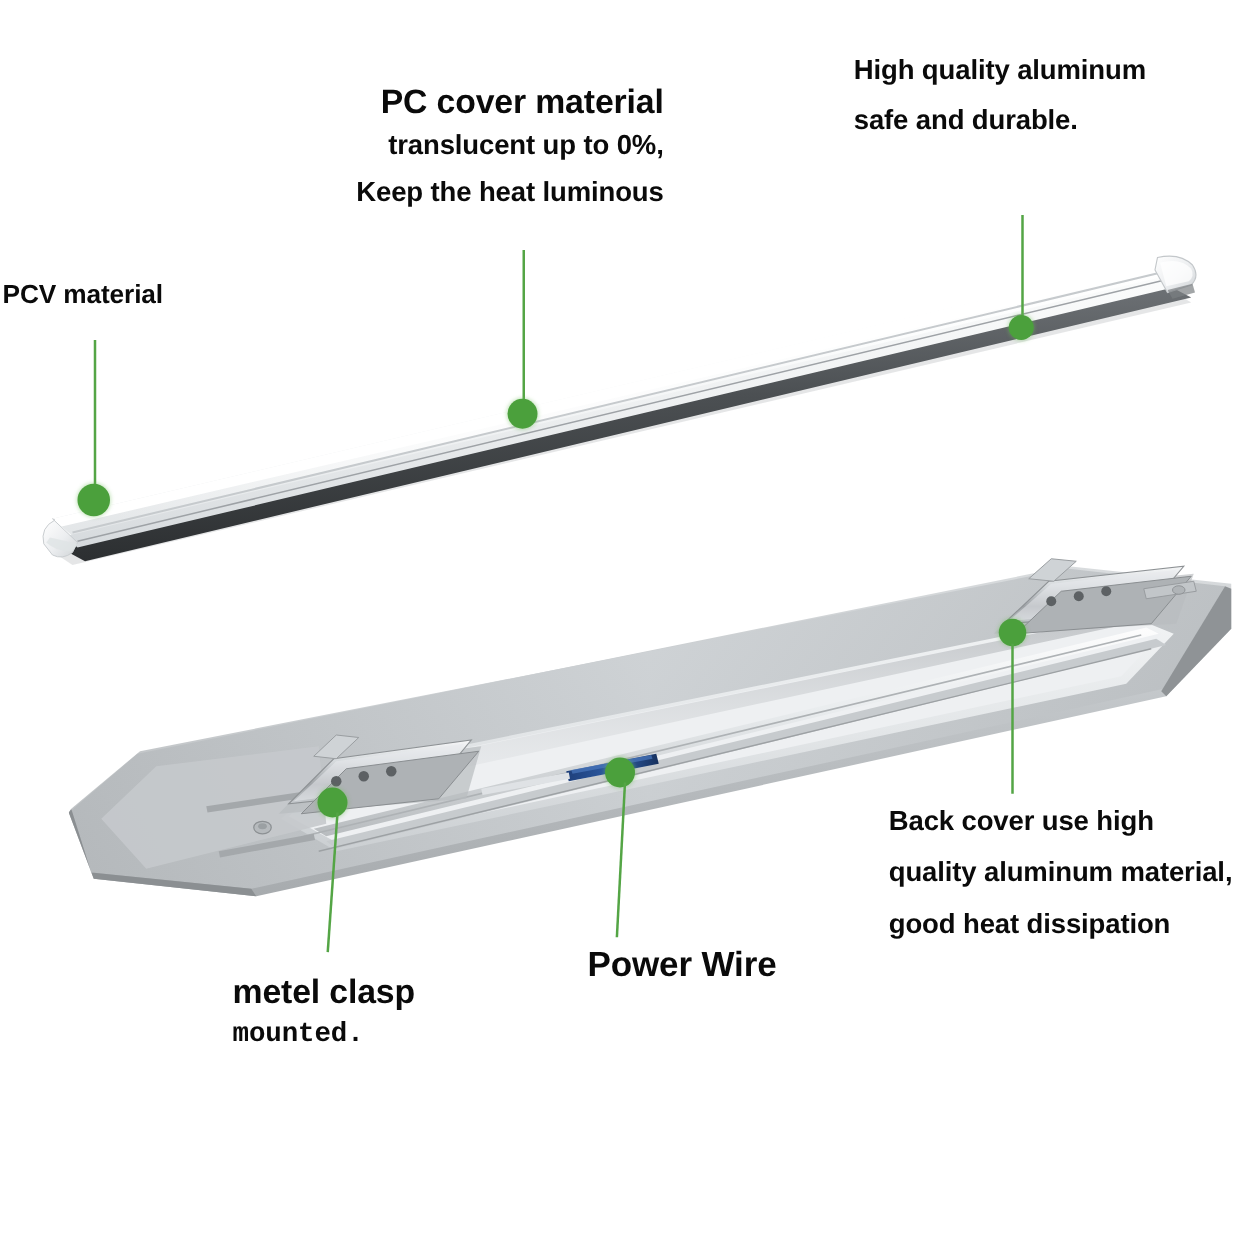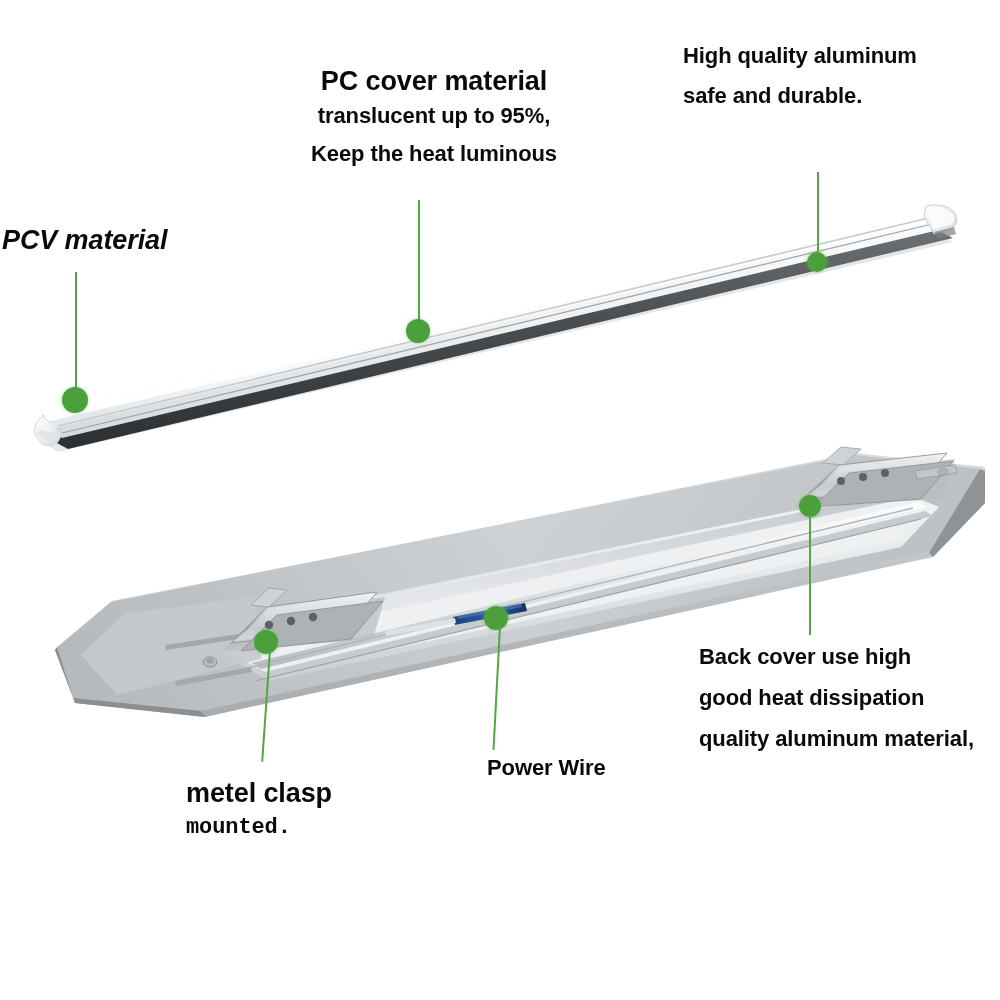"PC cover material" #lbl-pccover { left: 311px -> 285px; text-align: center -> right }
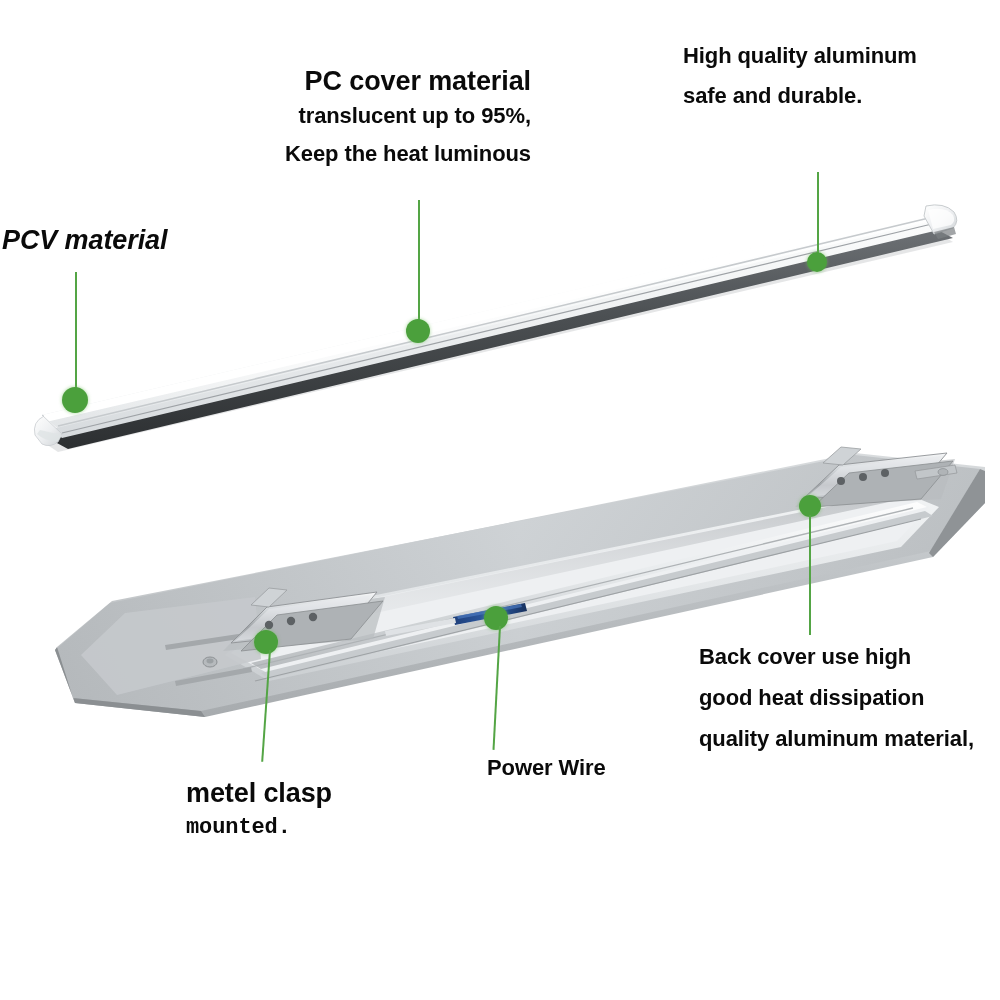"translucent up to 95%," span.label-line { text: 95% -> 0% }
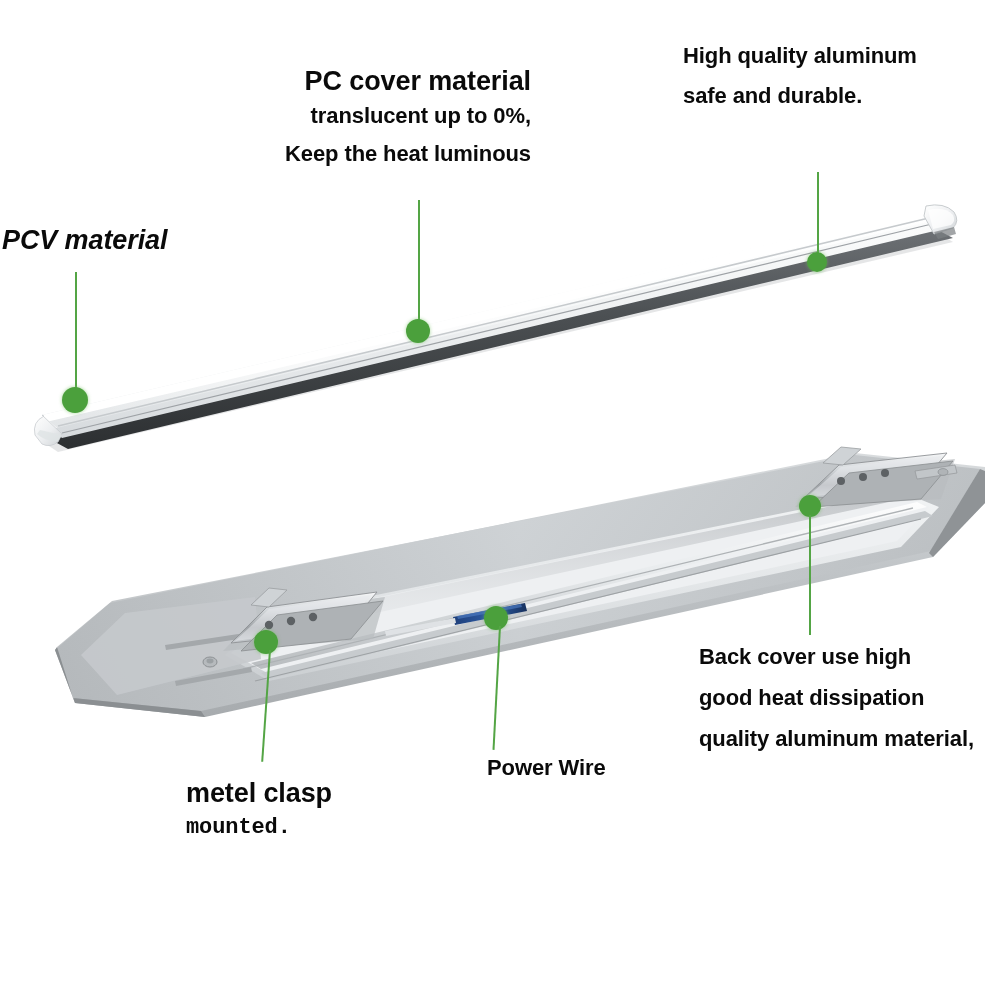"PCV material" #lbl-pcv .label-head { font-size: 27px -> 21px; font-style: italic -> none }
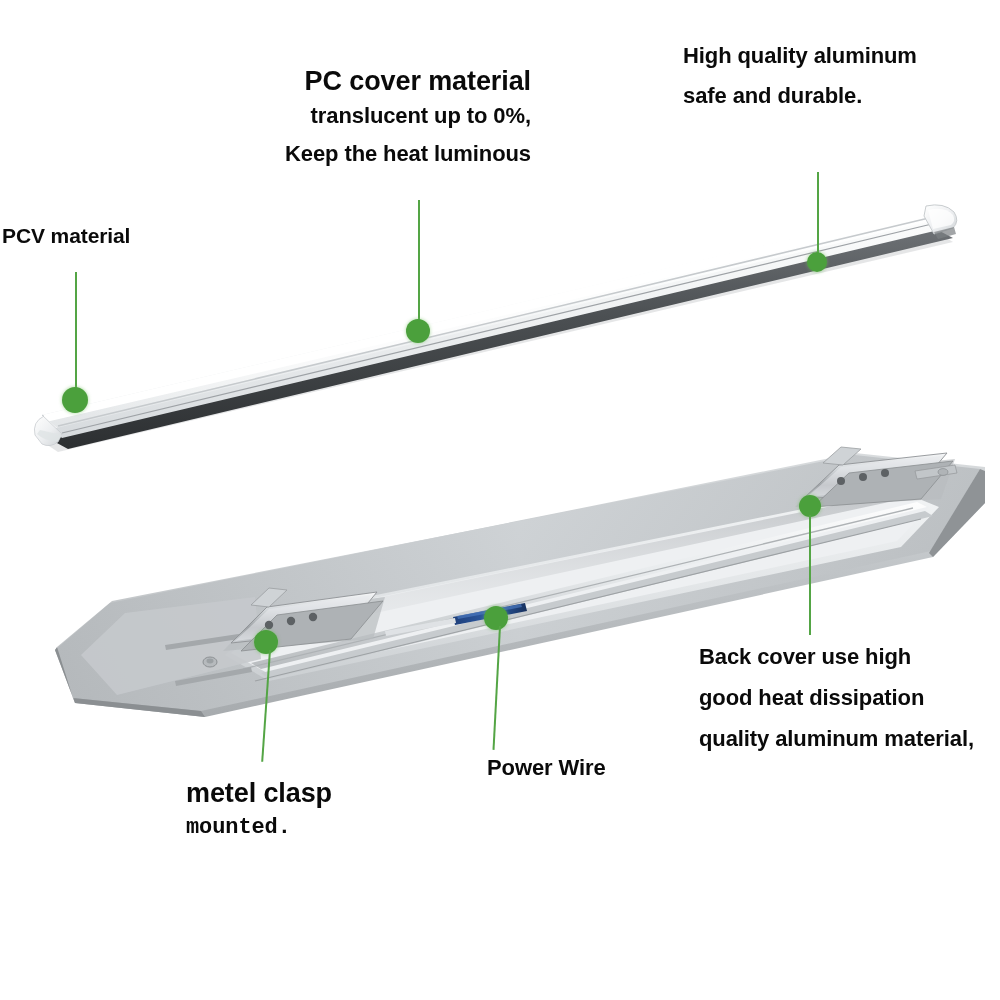"Back cover use high" #lbl-backcover .label-line { margin-left: none -> 12px }
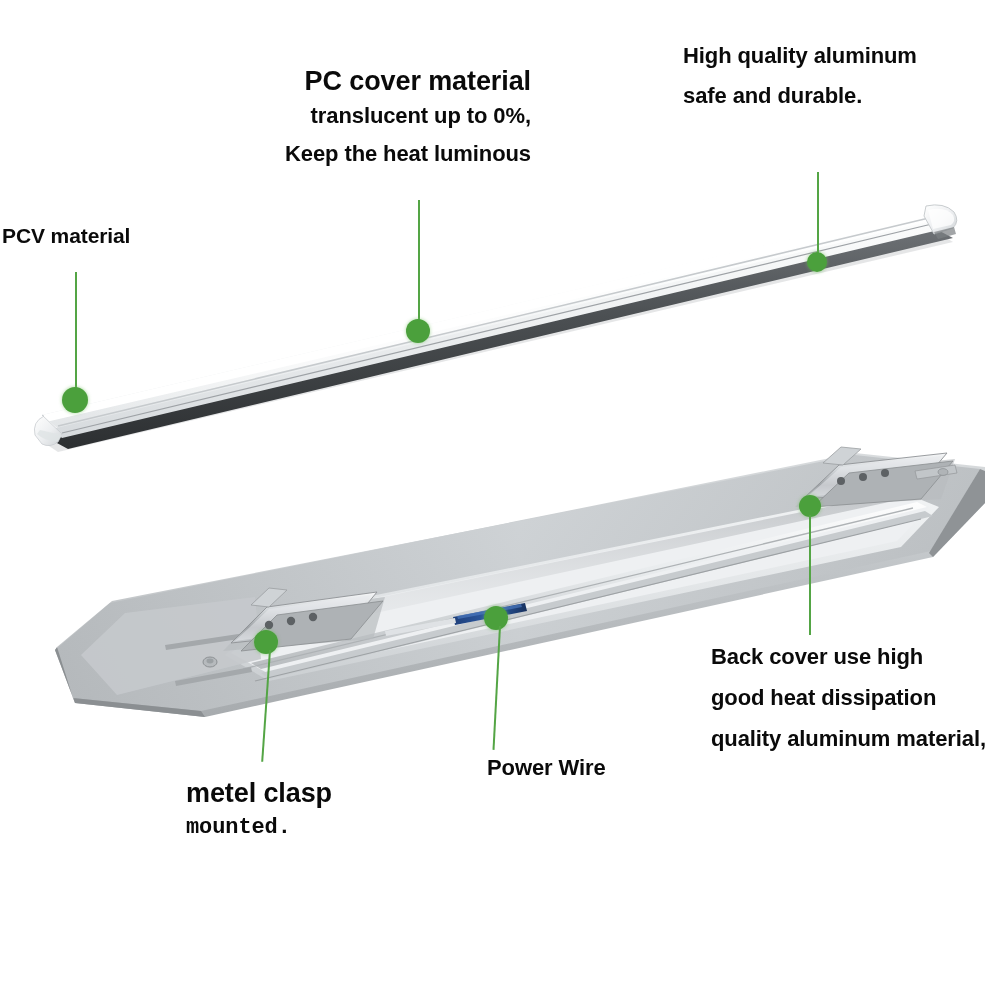"good heat dissipation" span.label-line { order: before "quality aluminum material," -> after "quality aluminum material," }
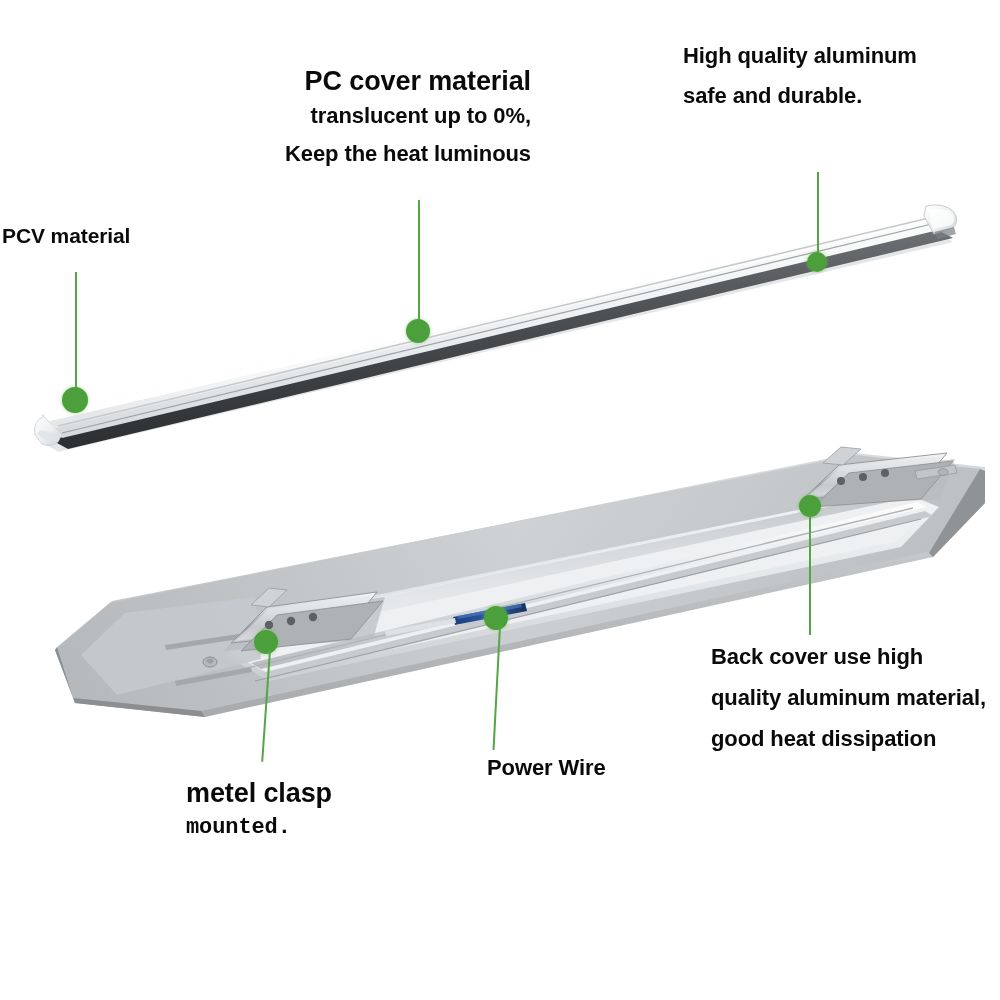"Power Wire" #lbl-power .label-line { font-size: 22px -> 28px; margin-left: 17px -> none }
